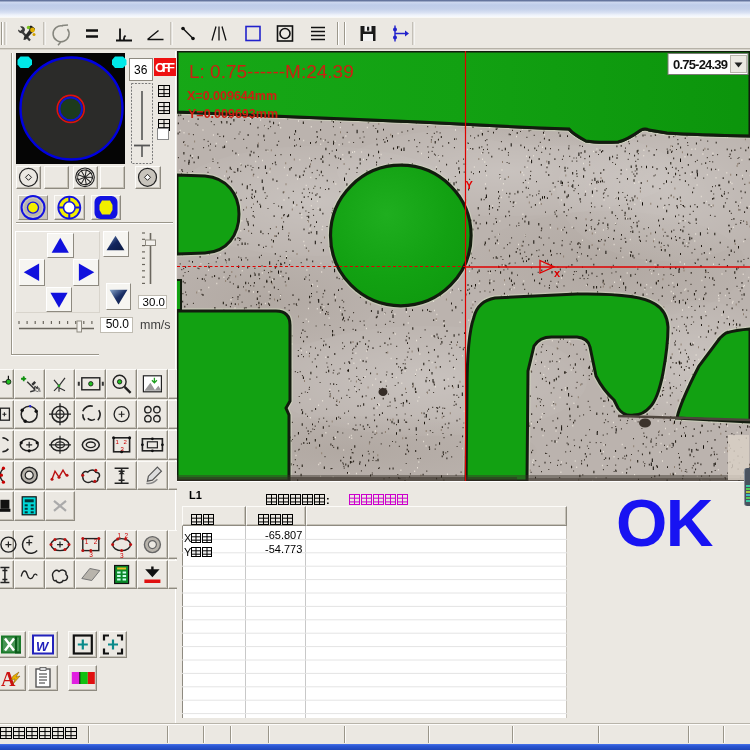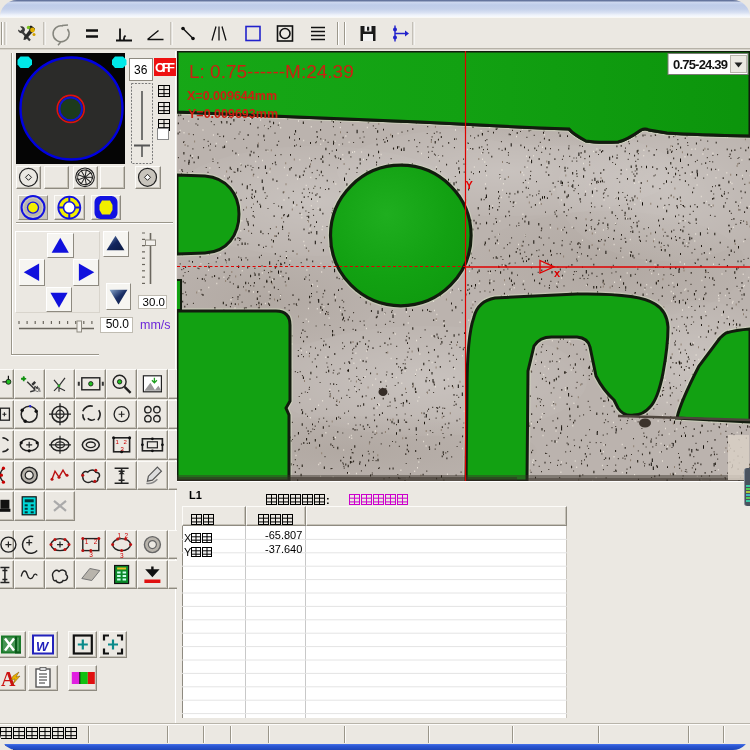"36" #page { border-radius: 17px -> none }
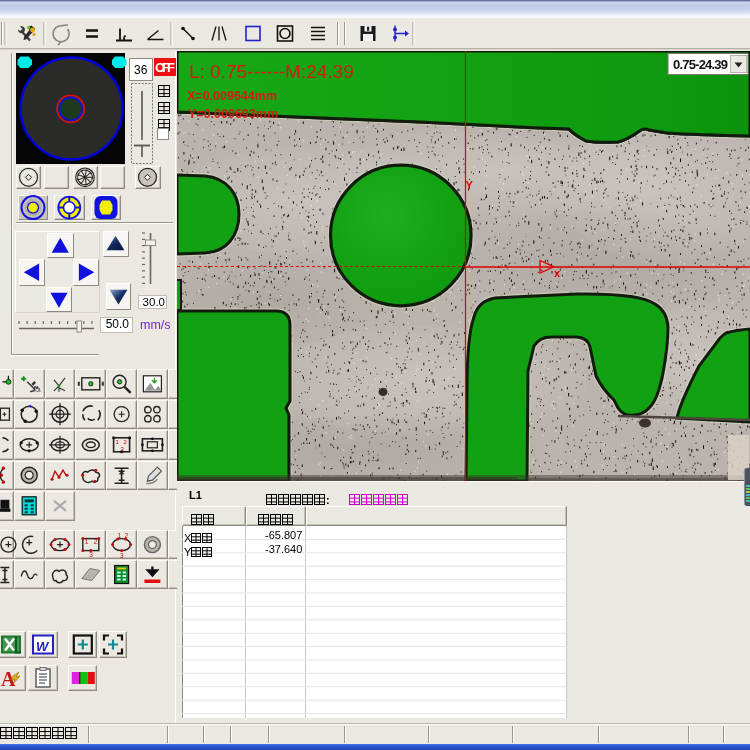"mm/s" div.abs { color: #6d28d9 -> #404040 }
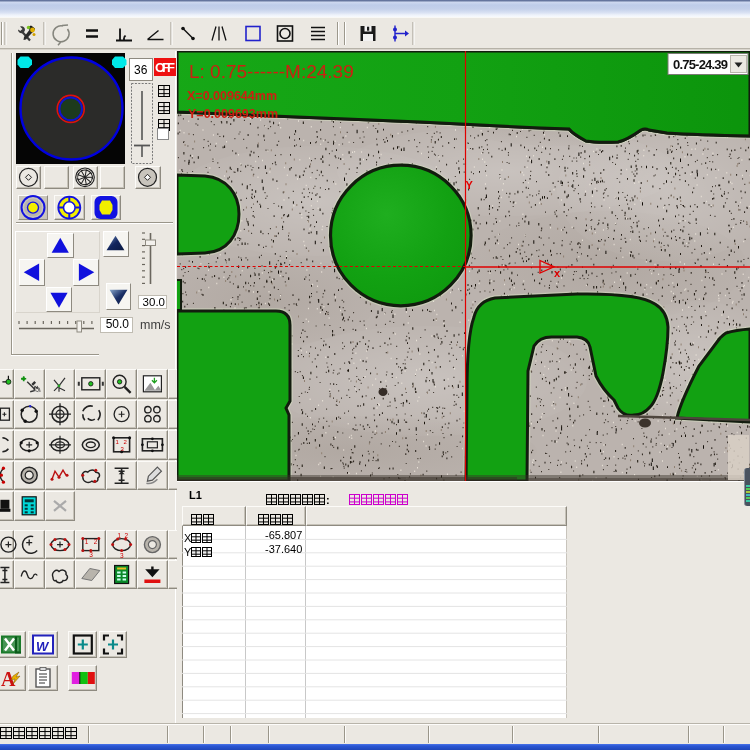"-37.640" div.abs { text: -37.640 -> -54.773 }
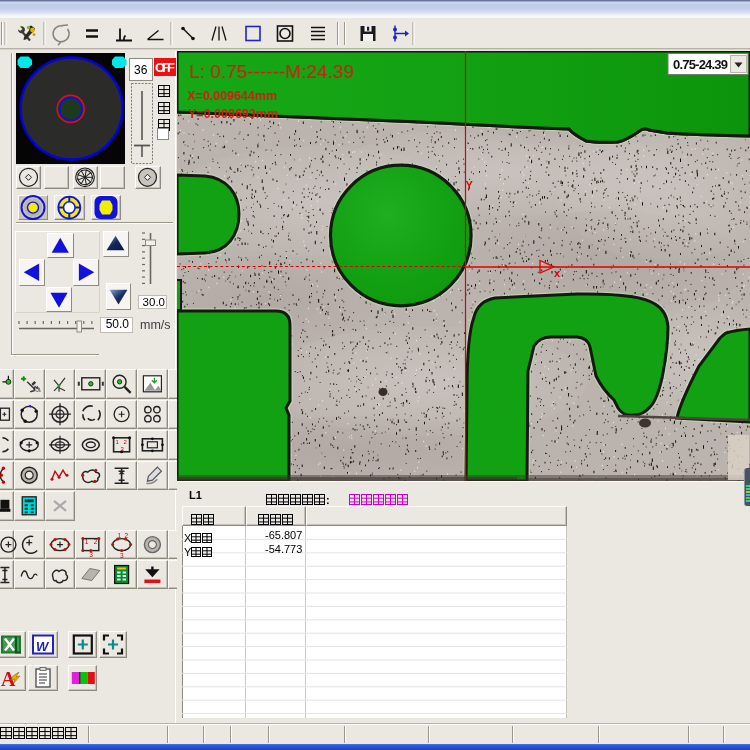"OK" div.abs { html: none -> <div>OK</div> }
